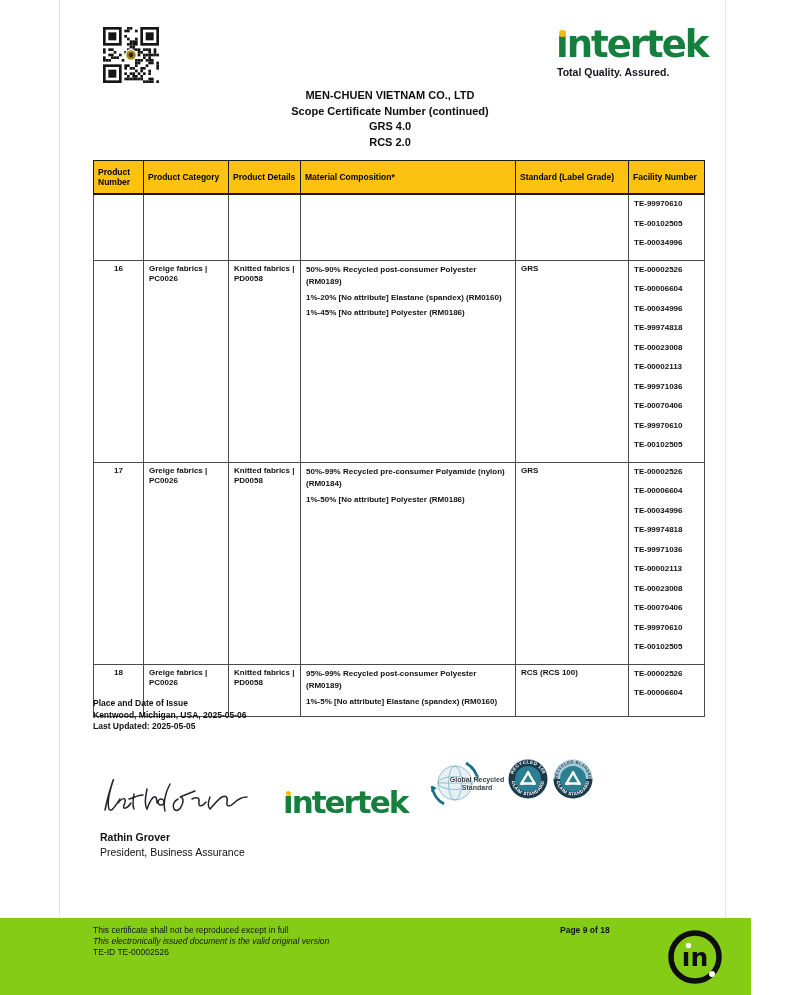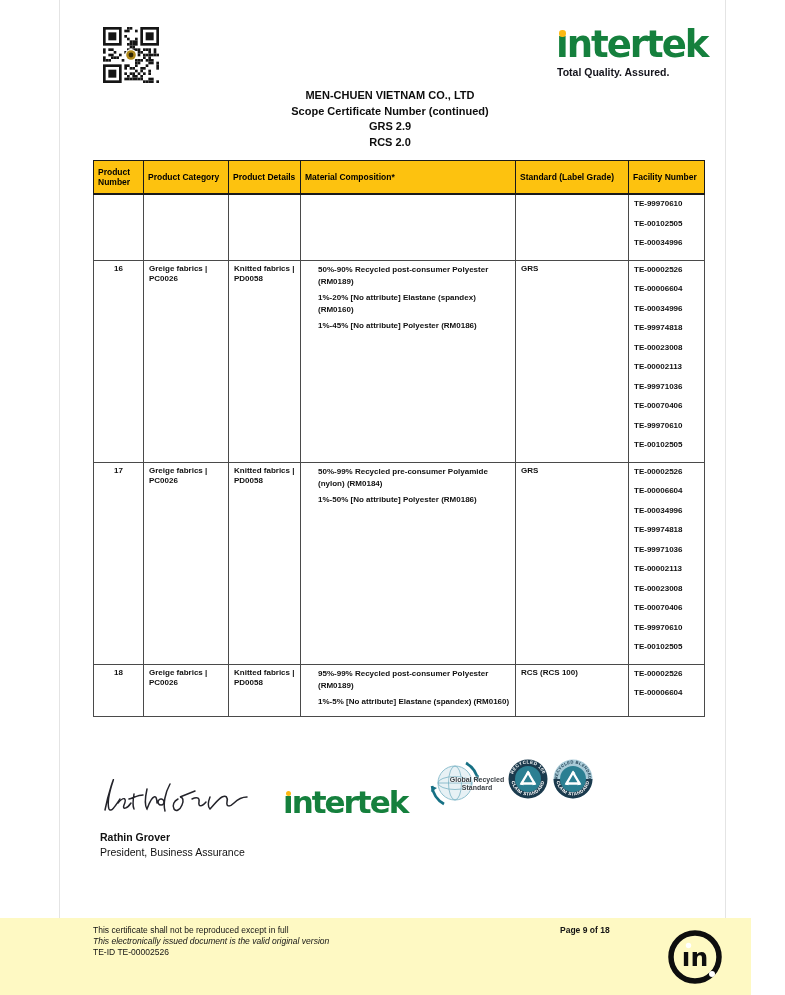"GRS 2.9" div { text: 2.9 -> 4.0 }
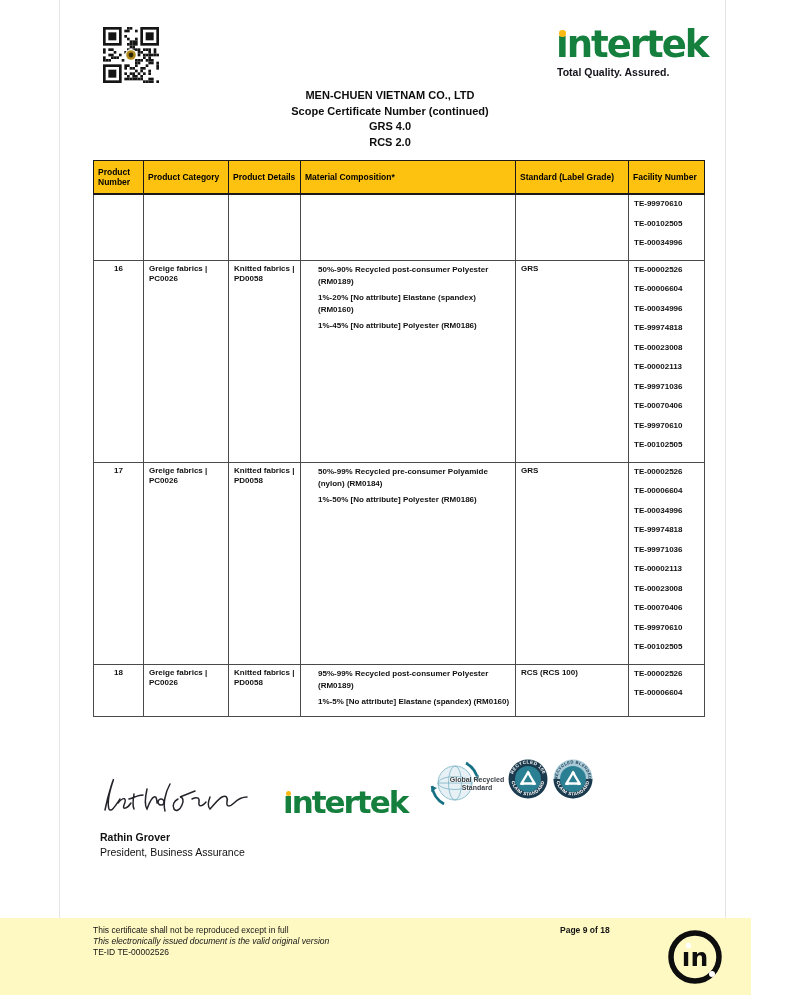"50%-90% Recycled post-consumer Polyester" .comp-line { margin-left: 12px -> none }
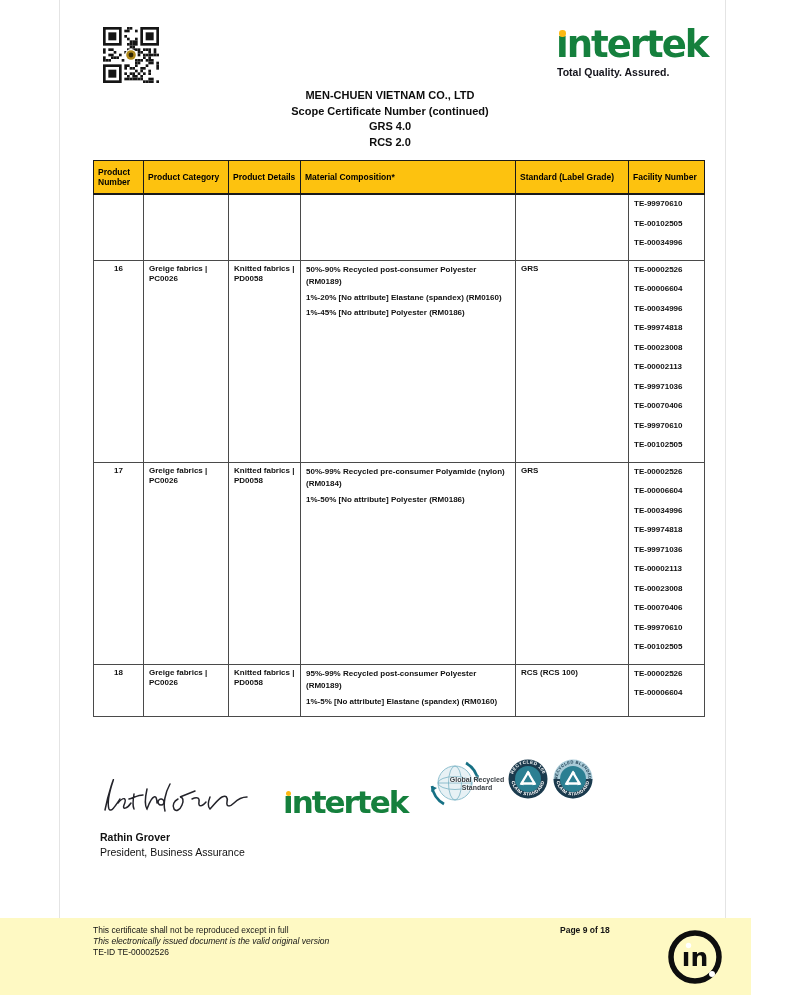"Place and Date of Issue" div { html: none -> <div> <div>Place and Date of Issue</div> <div>Kentwood, Michigan, USA, 2025-05-06</div> <div>Last Updated: 2025-05-05</div> </div> }
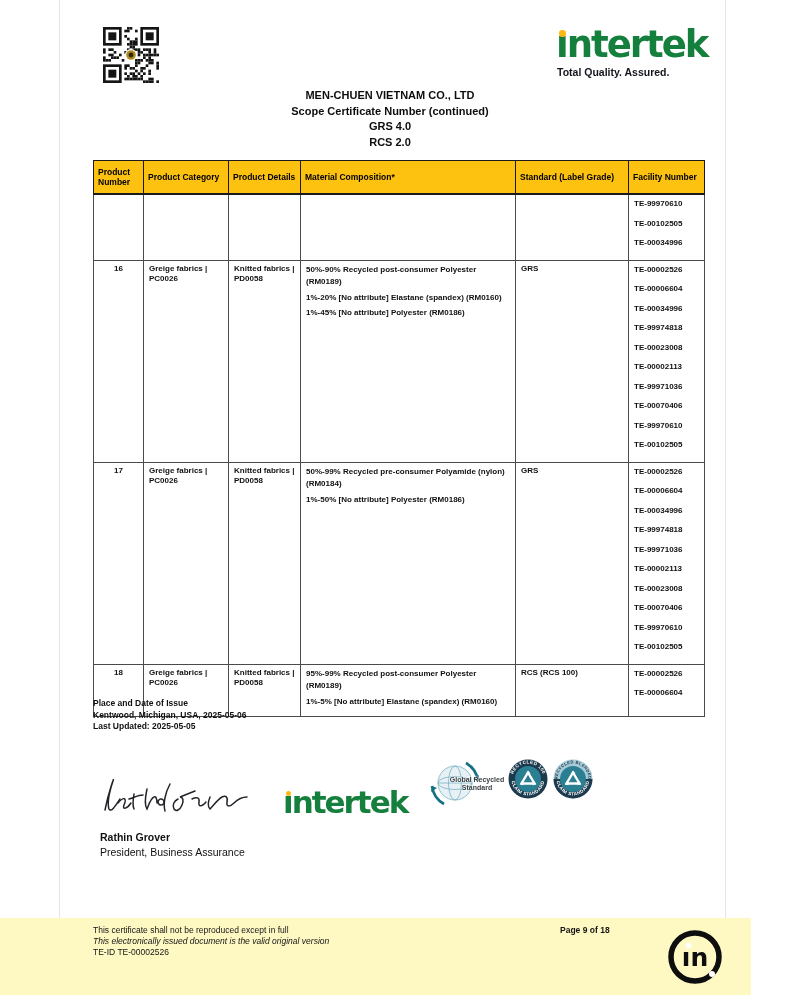"This certificate shall not be" #footer { background: #fef9c3 -> #84cc16 }
